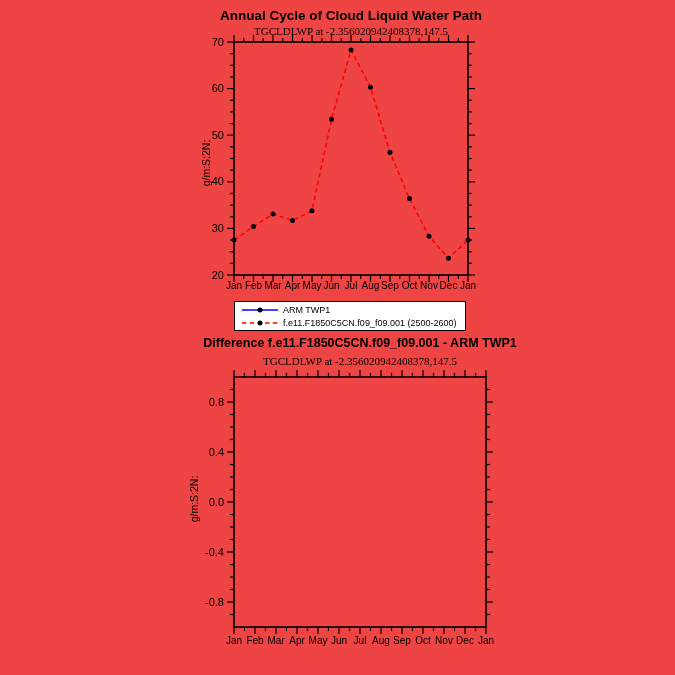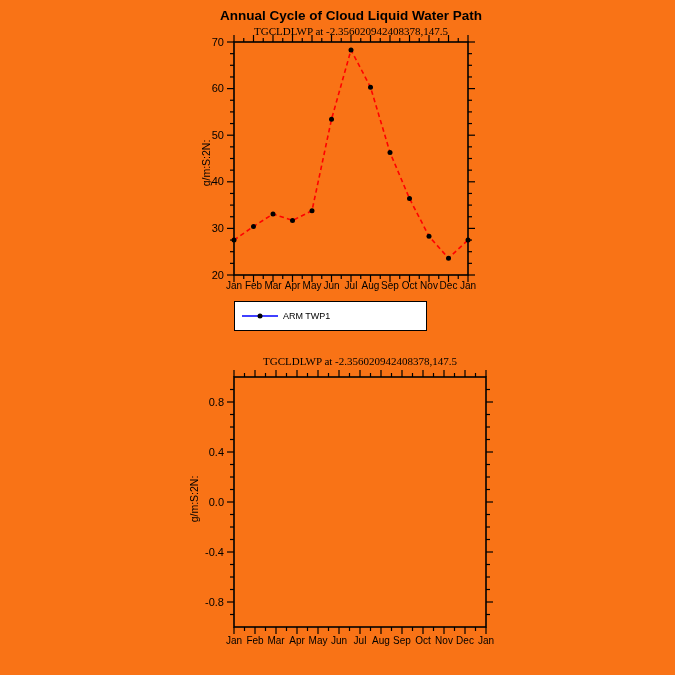"Annual Cycle of Cloud Liquid" .figure { background: #f97316 -> #ef4444 }
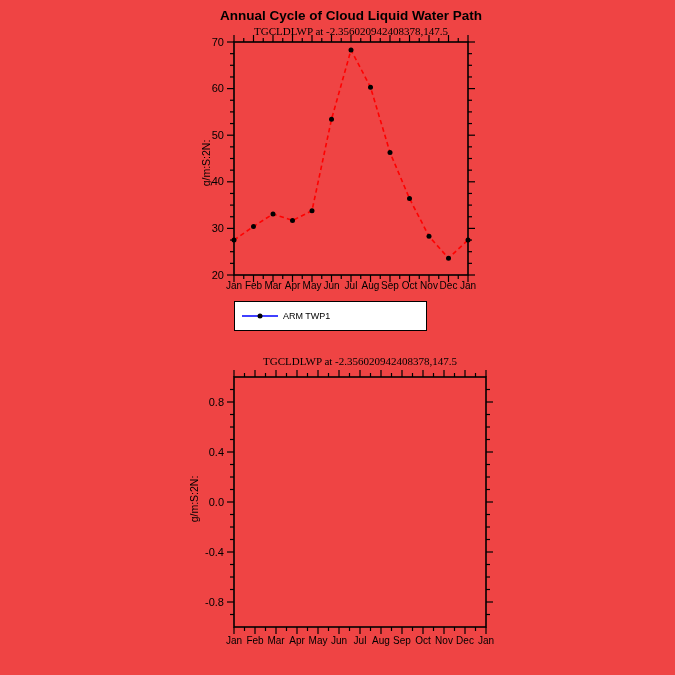"ARM TWP1" .legend { width: 193px -> 232px }
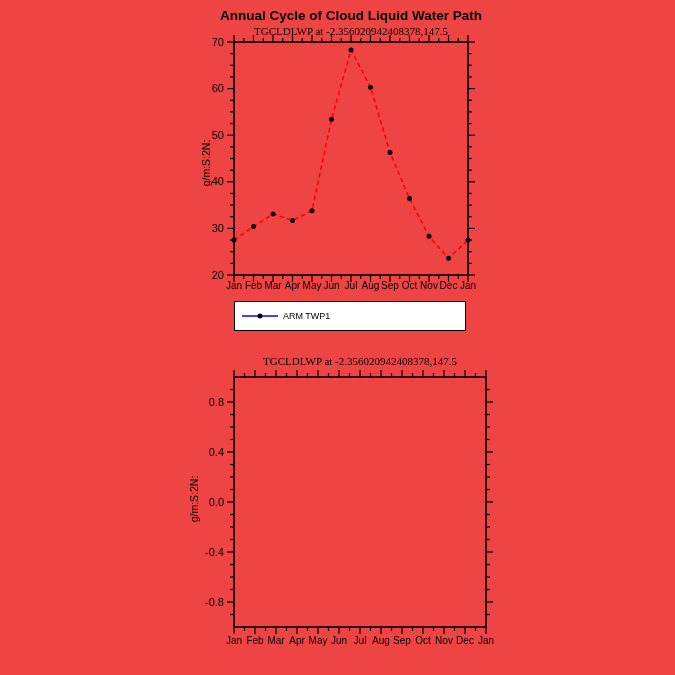"f.e11.F1850C5CN.f09_f09.001 (2500-2600)" div.legend-row { html: none -> <div> <svg> <line></line> <circle></circle> </svg> <span>f.e11.F1850C5CN.f09_f09.001 (2500-2600)</span> </div> }
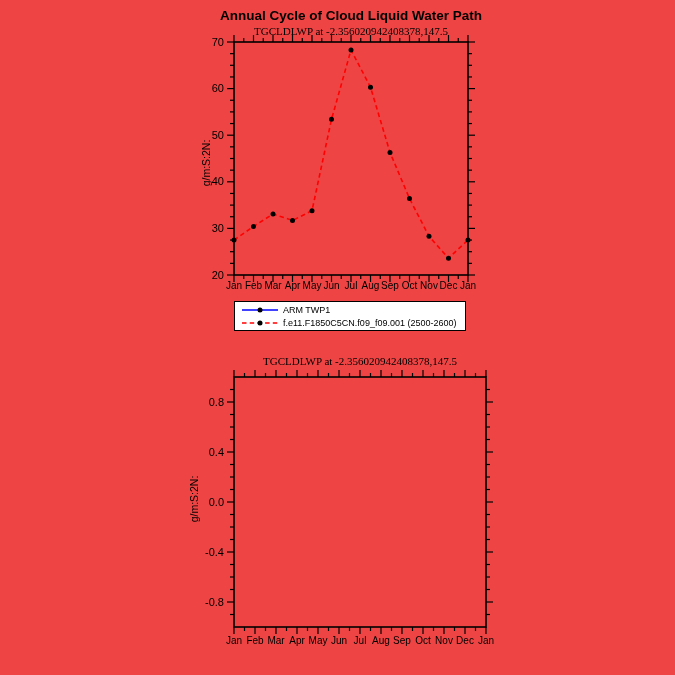"Difference f.e11.F1850C5CN.f09_f09.001 -" div.abs { html: none -> <div>Difference f.e11.F1850C5CN.f09_f09.001 - ARM TWP1</div> }
